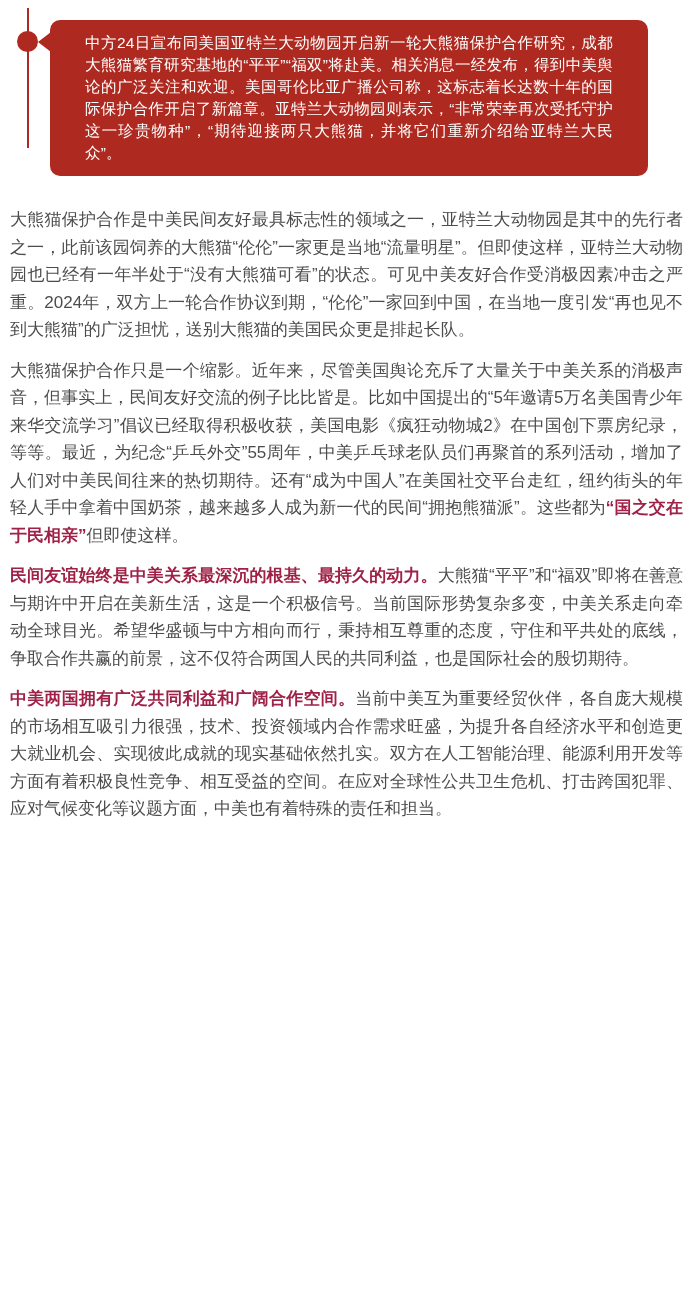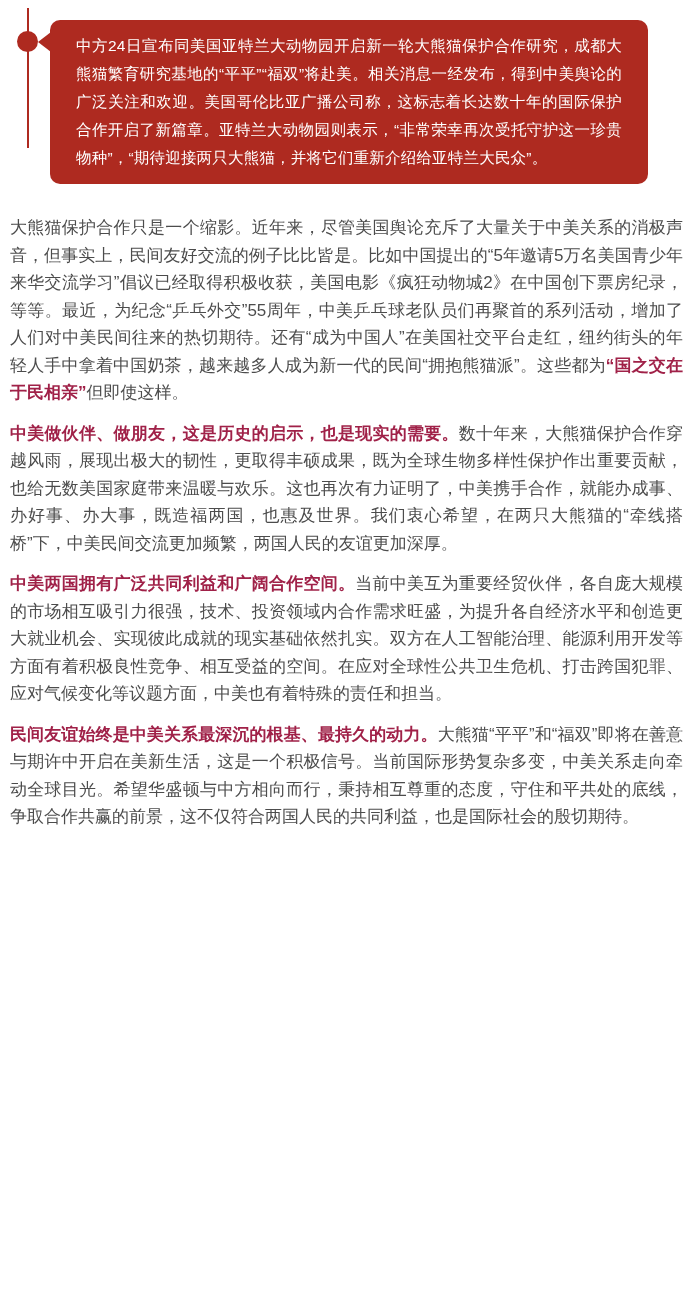"中方24日宣布同美国亚特兰大动物园开启新一轮大熊猫保护合作研究，成都大熊猫繁育研" .bubble { line-height: 28px -> 22px; padding: 12px 26px -> 12px 35px }
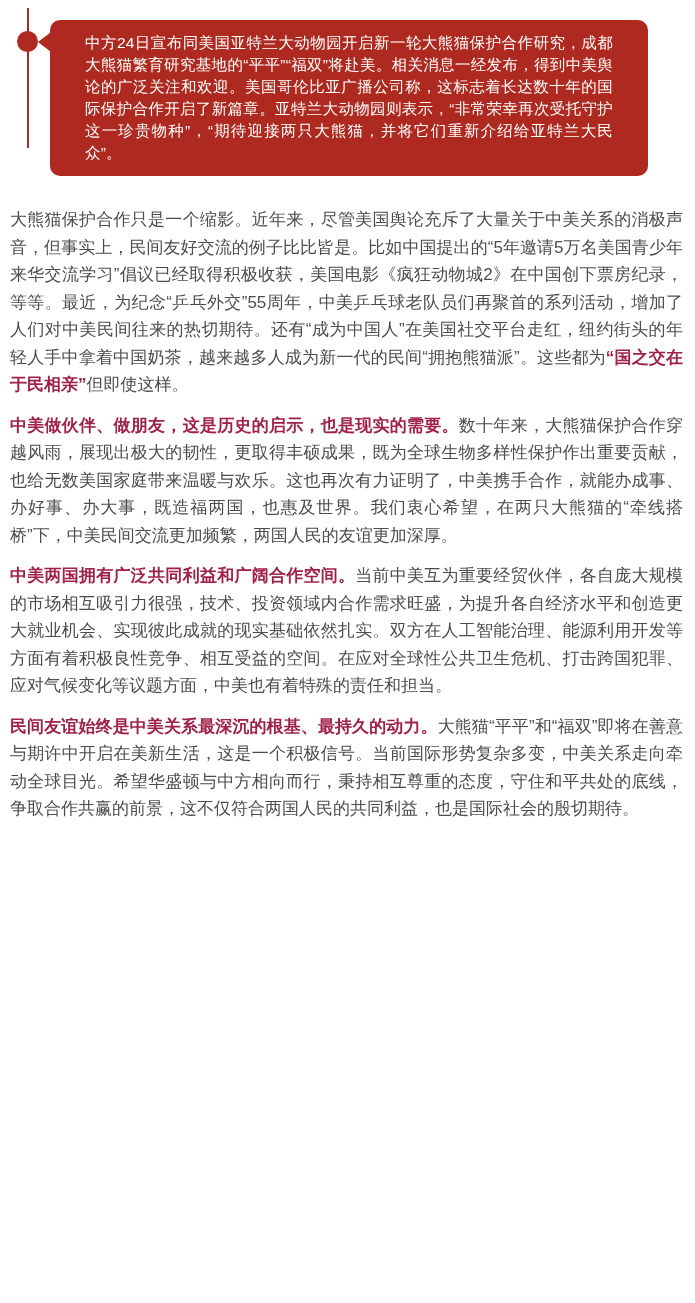"大熊猫保护合作是中美民间友好最具标志性的领域之一，亚特兰大动物园是其中的先行者之" p.para { html: none -> <p><span>大熊猫保护合作是中美民间友好最具标志性的领域之一，亚特兰大动物园是其中的先行者之一，此前该园饲养的大熊猫“伦伦”一家更是当地“流量明星”。但即使这样，亚特兰大动物园也已经有一年半处于“没有大熊猫可看”的状态。可见中美友好合作受消极因素冲击之严重。2024年，双方上一轮合作协议到期，“伦伦”一家回到中国，在当地一度引发“再也见不到大熊猫”的广泛担忧，送别大熊猫的美国民众更是排起长队。</span></p> }
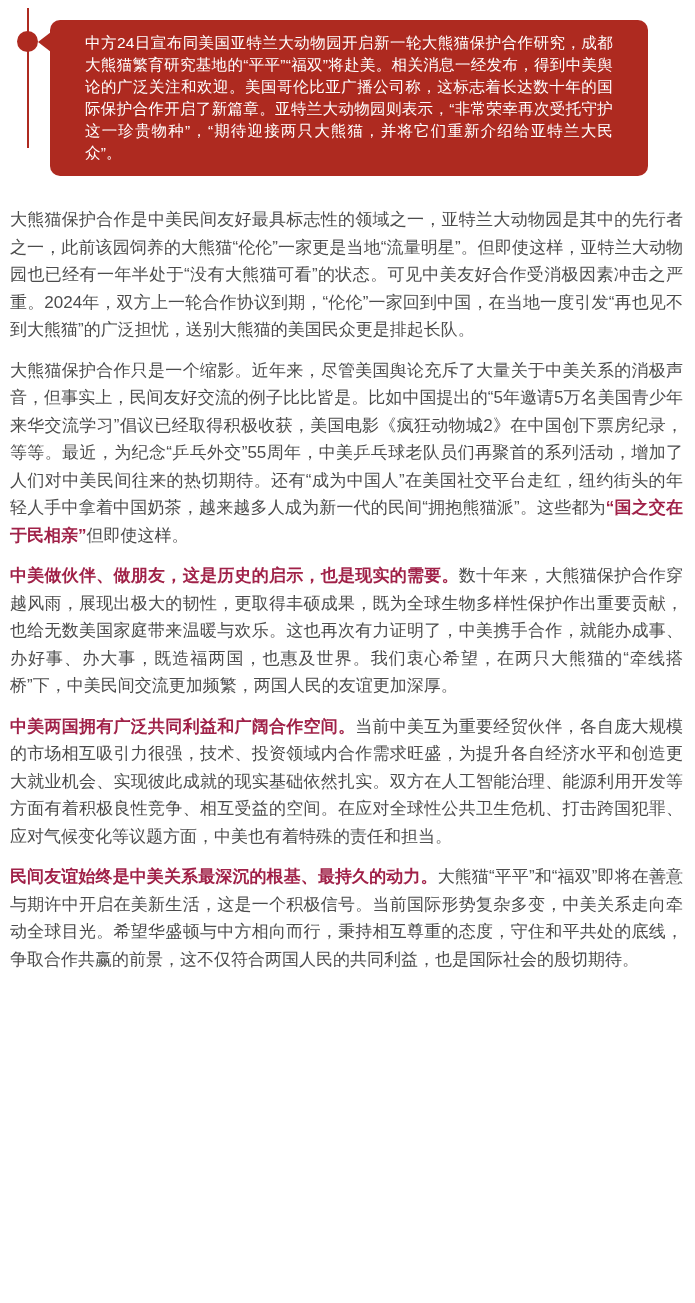"中美做伙伴、做朋友，这是历史的启示，也是现实的需要。数十年来，大熊猫保护合作穿越" p.para { html: <p><span>中美做伙伴、做朋友，这是历史的启示，也是现实的需要。</span><span>数十年来，大熊猫保护合作穿越风雨，展现出极大的韧性，更取得丰硕成果，既为全球生物多样性保护作出重要贡献，也给无数美国家庭带来温暖与欢乐。这也再次有力证明了，中美携手合作，就能办成事、办好事、办大事，既造福两国，也惠及世界。我们衷心希望，在两只大熊猫的“牵线搭桥”下，中美民间交流更加频繁，两国人民的友谊更加深厚。</span></p> -> none }
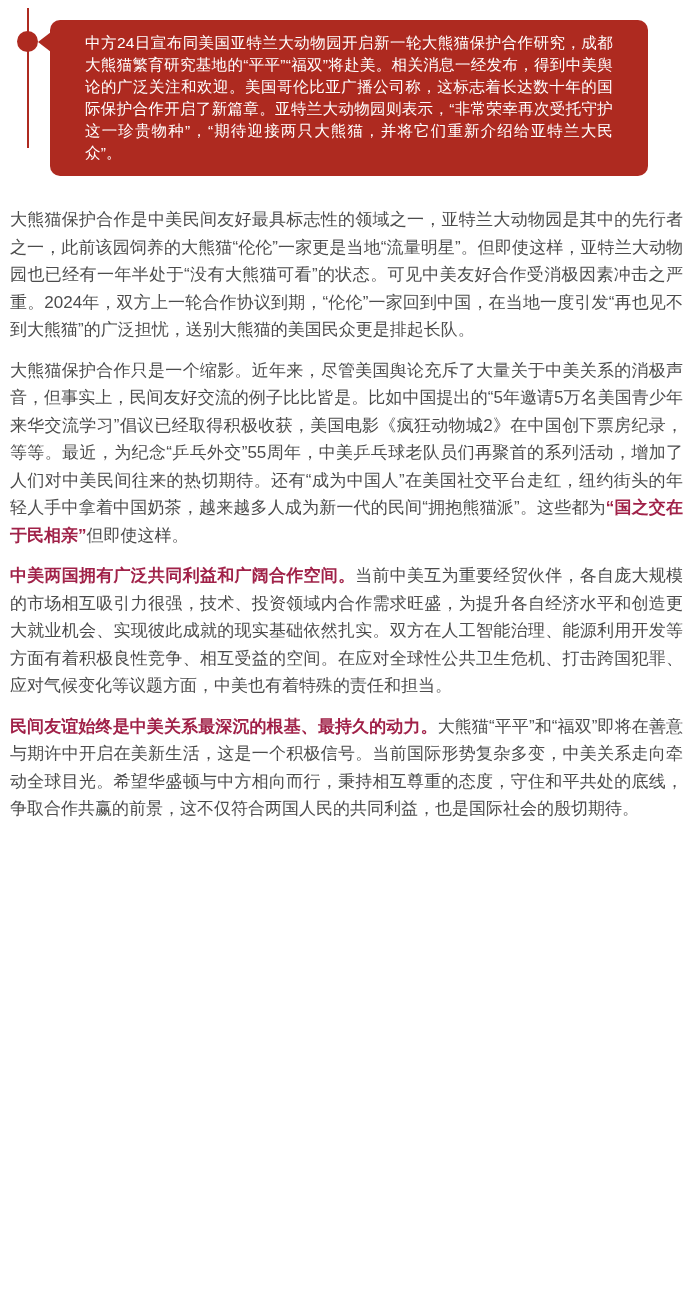"中美两国拥有广泛共同利益和广阔合作空间。当前中美互为重要经贸伙伴，各自庞大规模的" p.para { order: before "民间友谊始终是中美关系最深沉的根基、最持久的动力。大熊猫“平平”和“福双”即将在" -> after "民间友谊始终是中美关系最深沉的根基、最持久的动力。大熊猫“平平”和“福双”即将在" }
